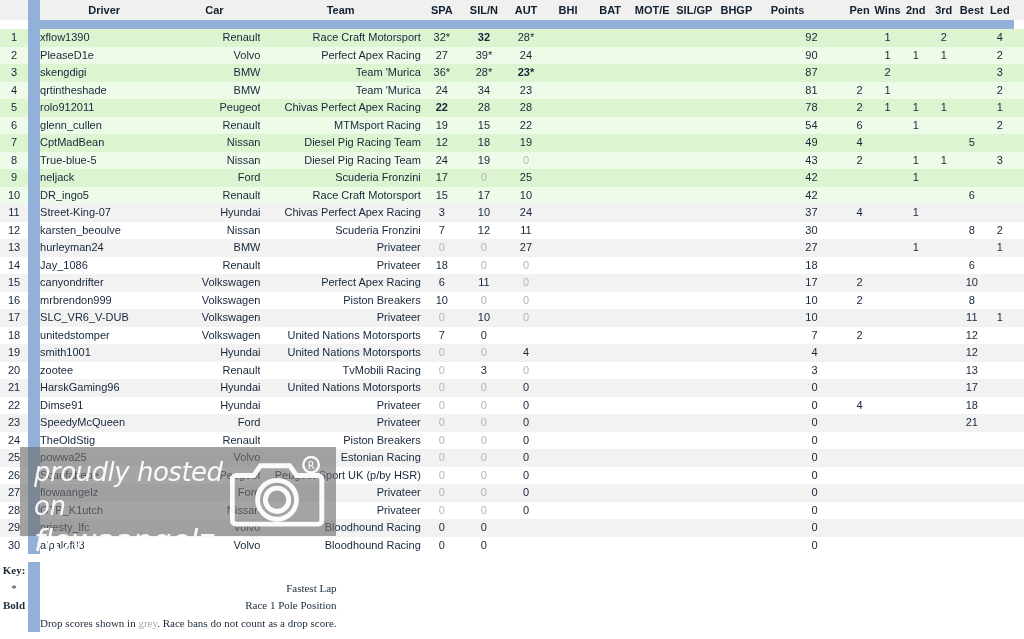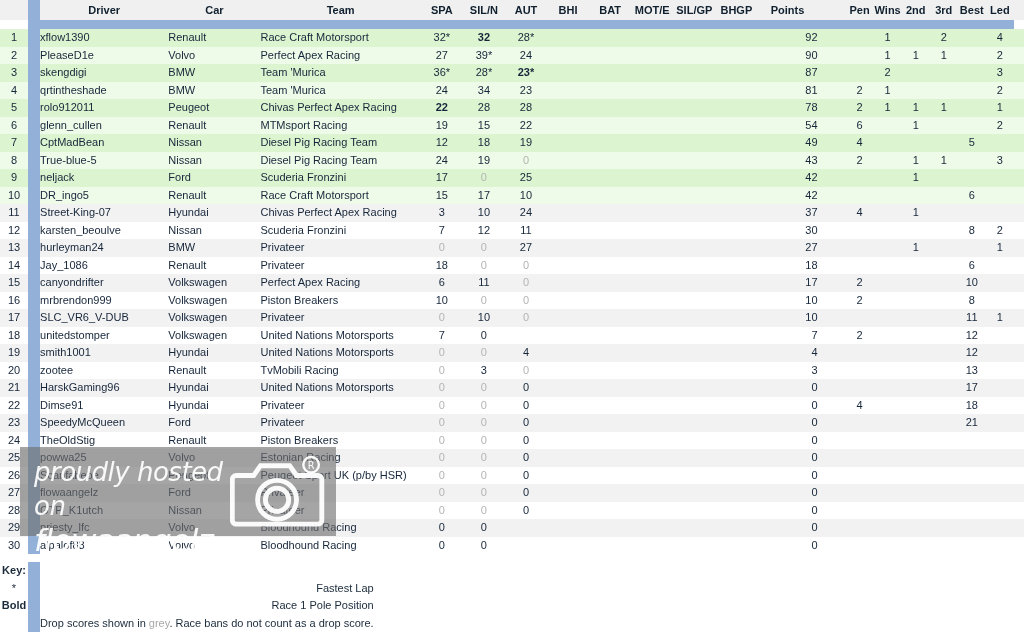"Renault" td.car, td.team { text-align: left -> right }
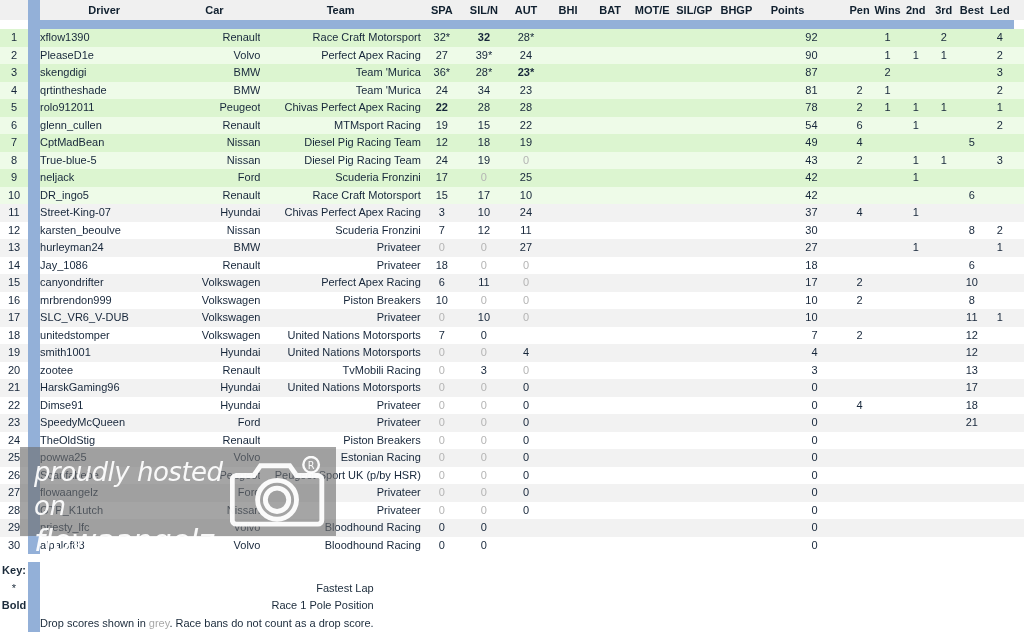"Key:" table.keytable td { font-family: none -> Liberation Serif, serif }
